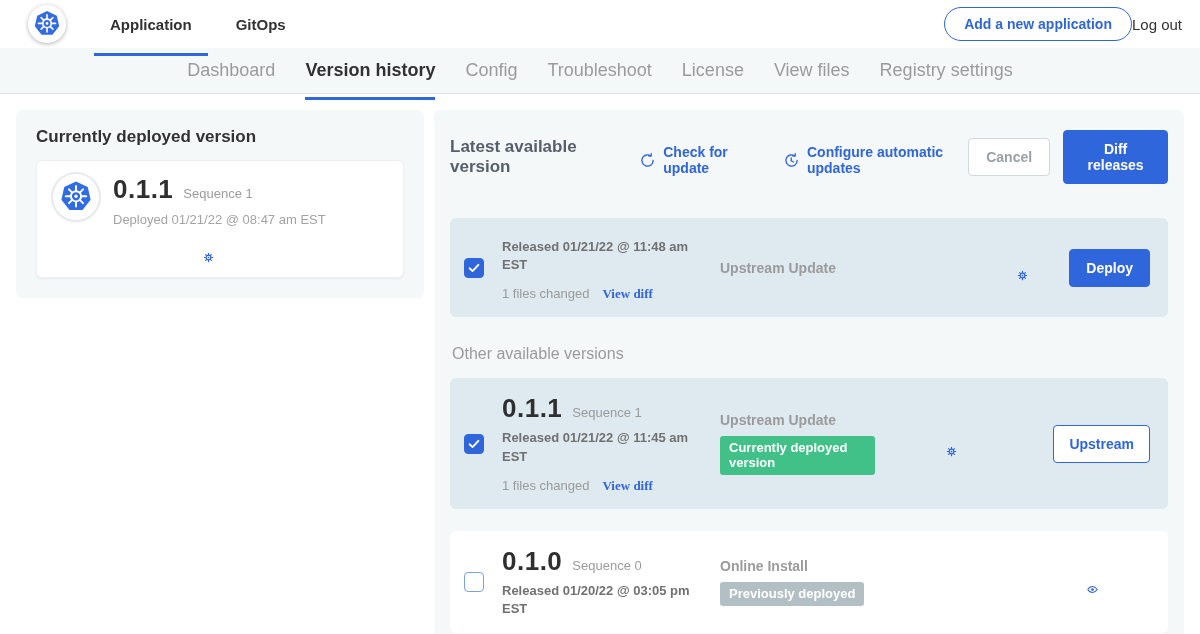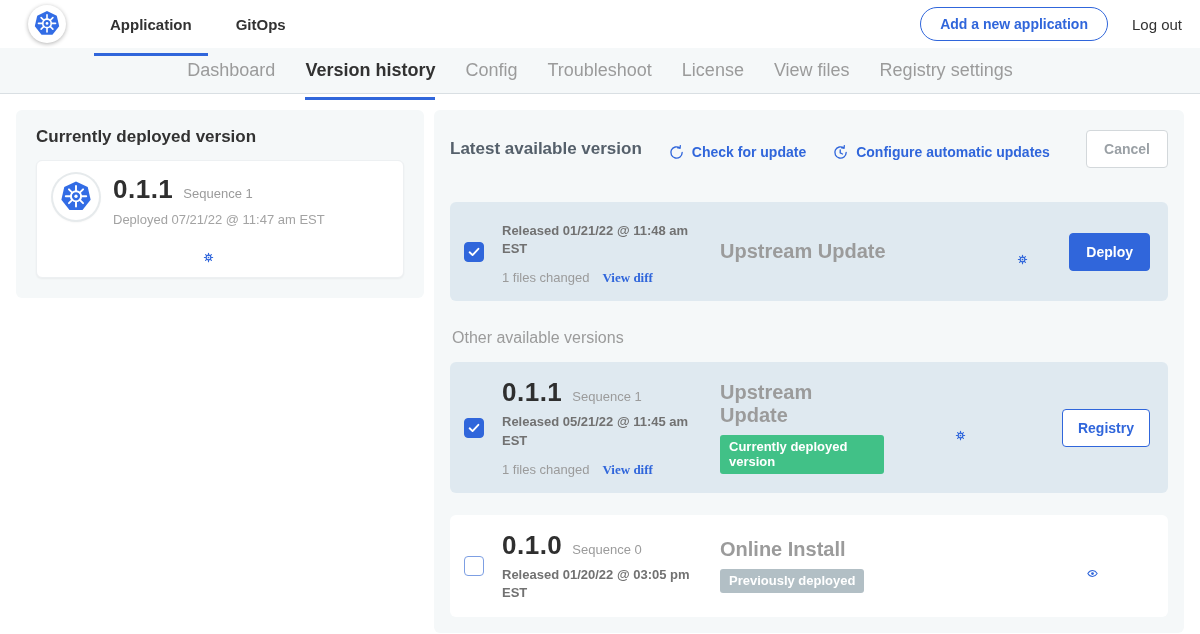"Add a new application" .topbar-right { gap: 24px -> none }
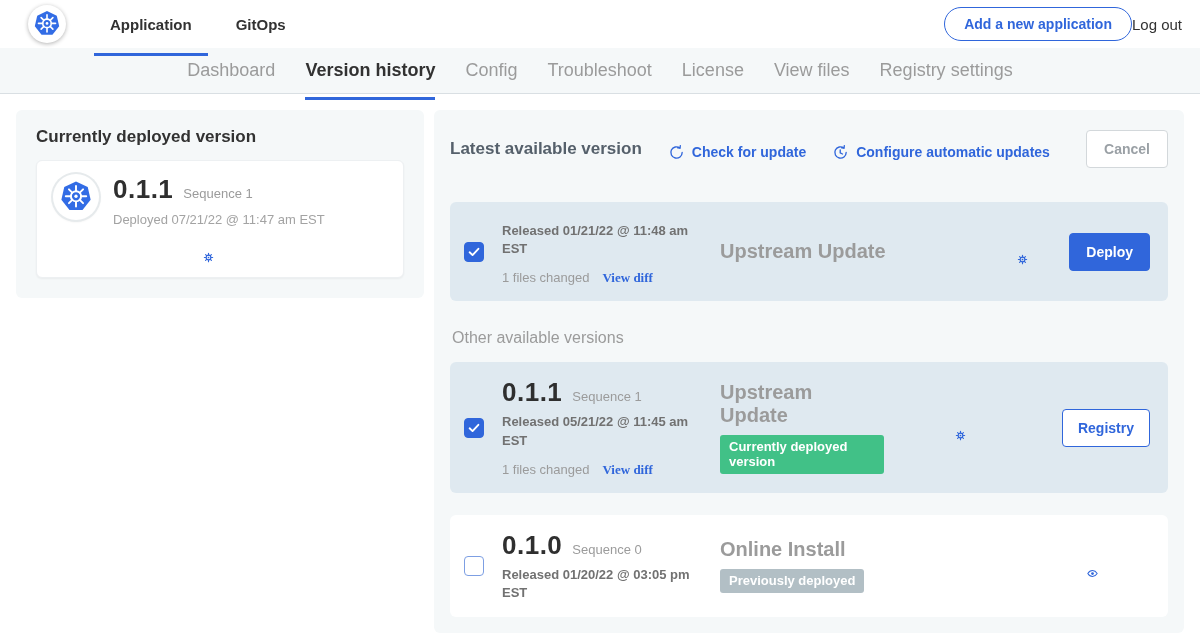"Diff releases" button.primary-btn { html: none -> <button>Diff releases</button> }
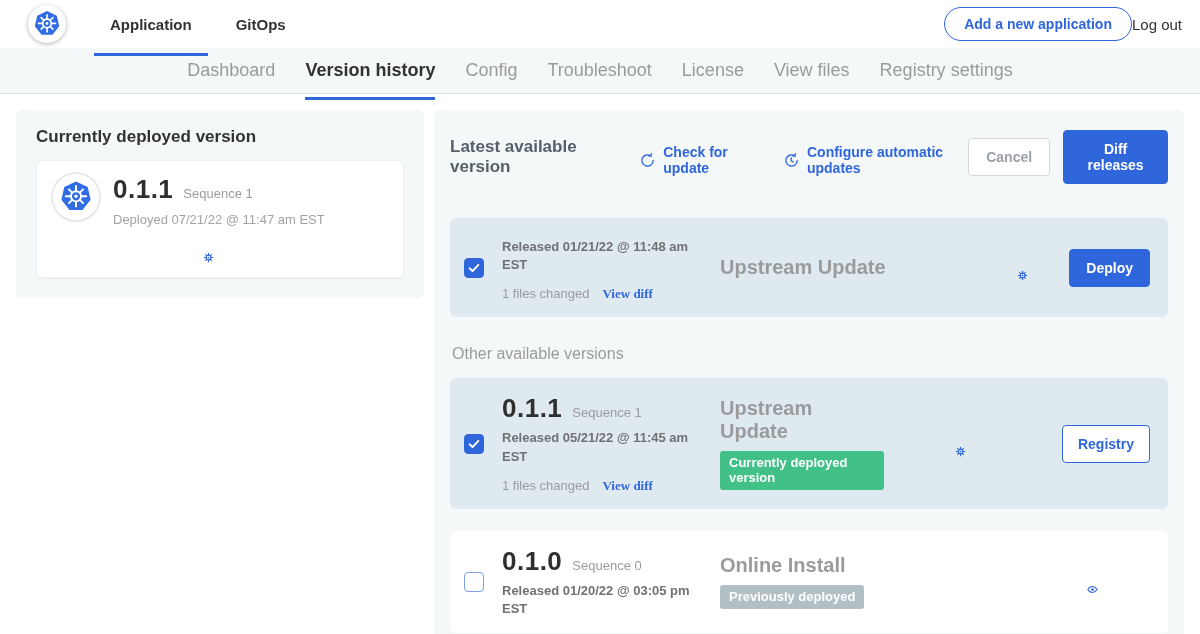"Deployed 07/21/22 @ 11:47 am" div.deployed-at { text: 07/21/22 @ 11:47 -> 01/21/22 @ 08:47 }
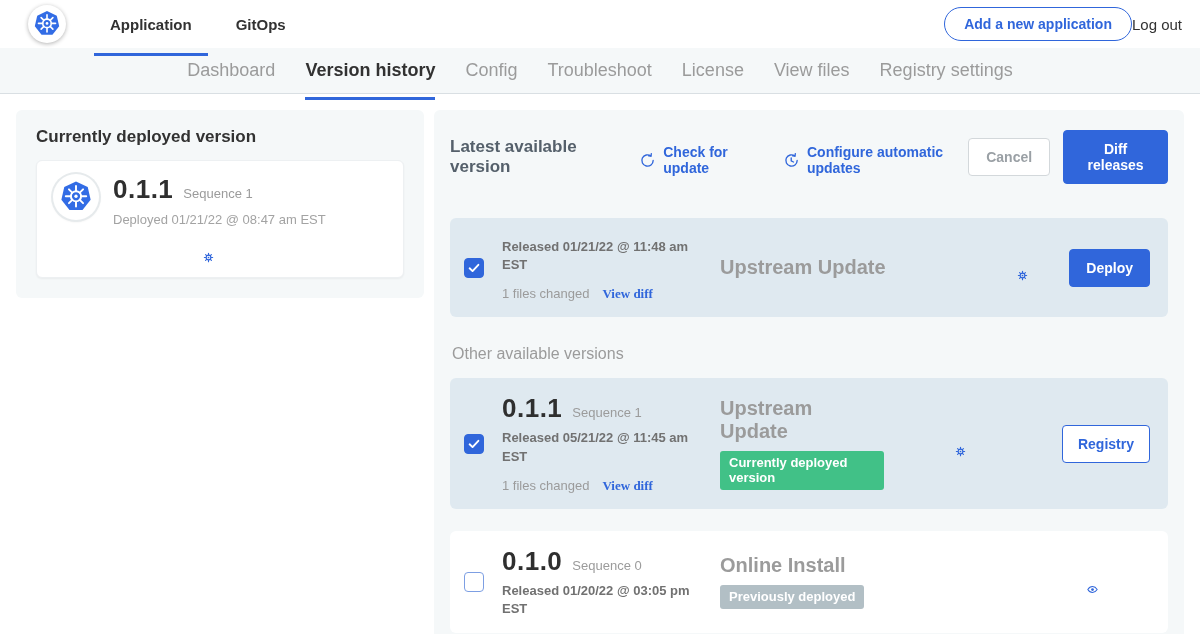"Upstream Update" .source-label { font-size: 20px -> 14px }
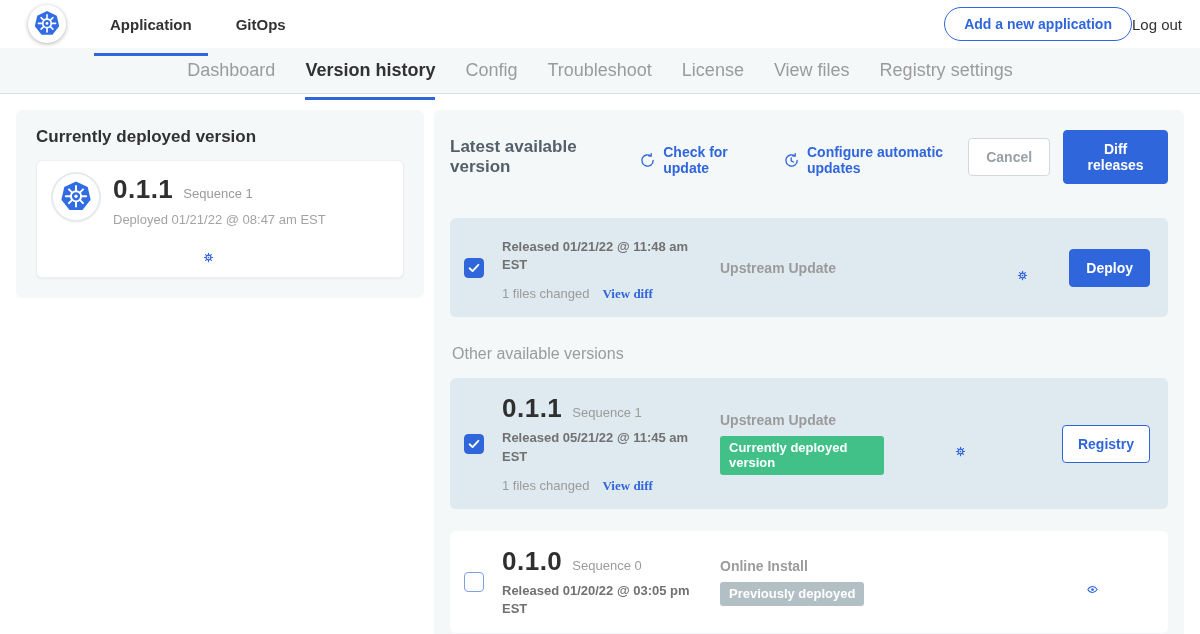"Released 05/21/22 @ 11:45 am" div.row-released { text: 05/21/22 -> 01/21/22 }
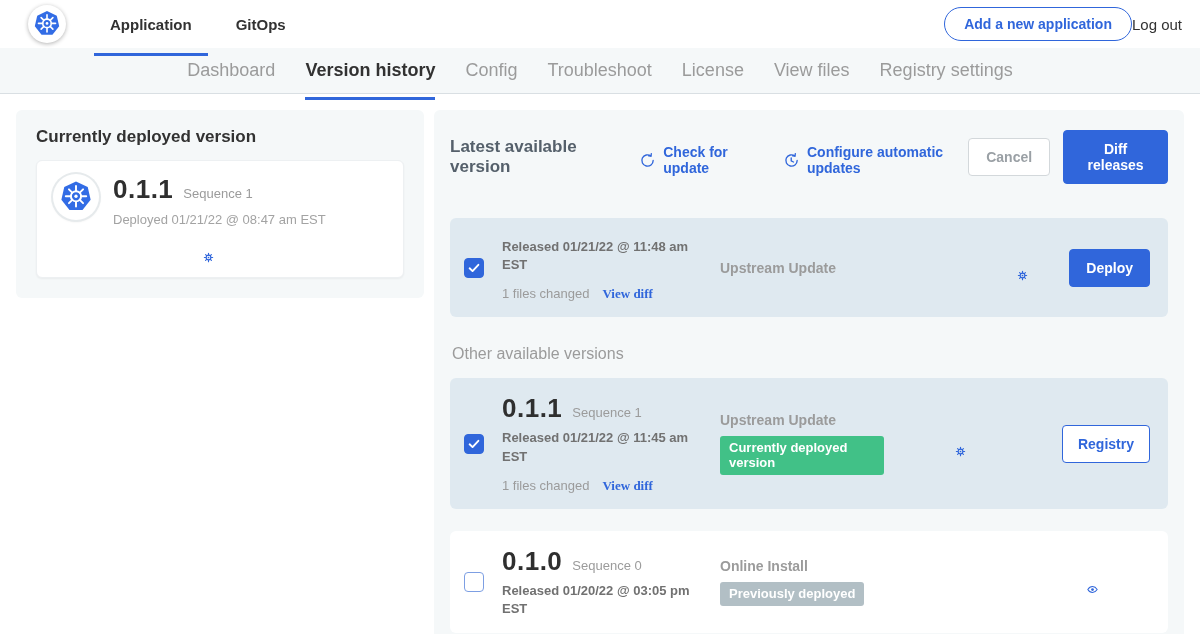"Registry" button.outline-btn { text: Registry -> Upstream }
